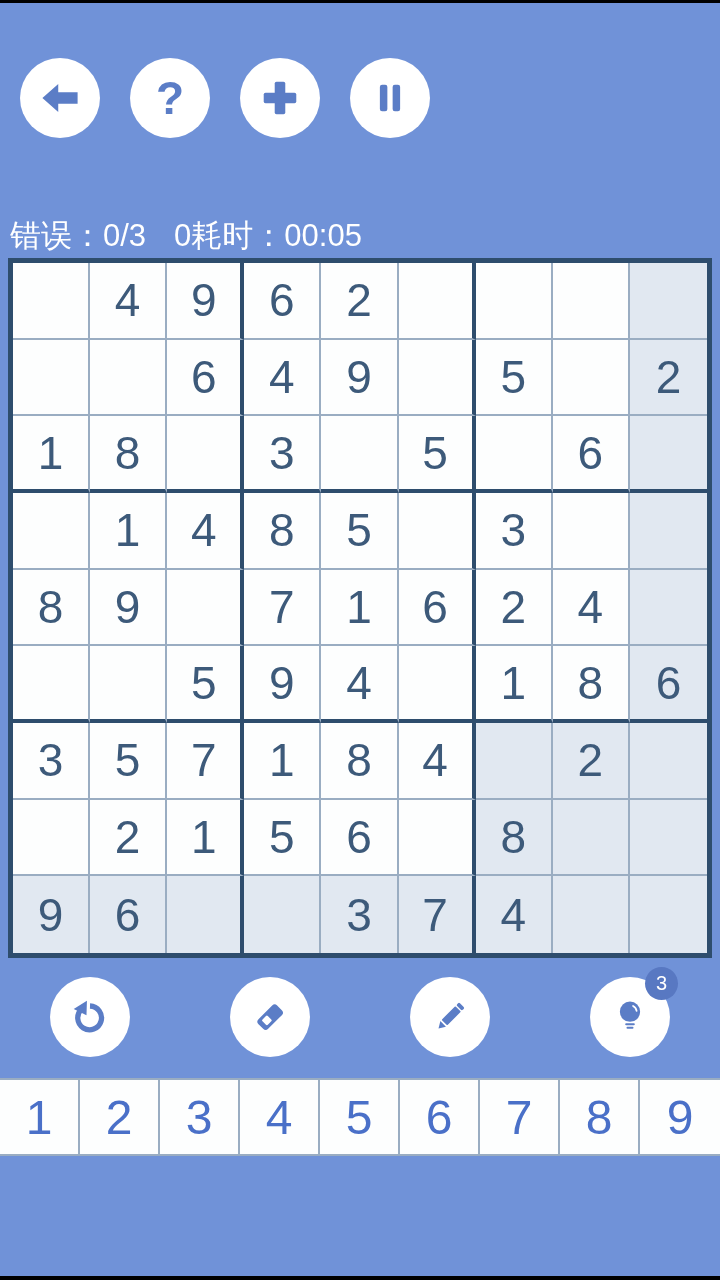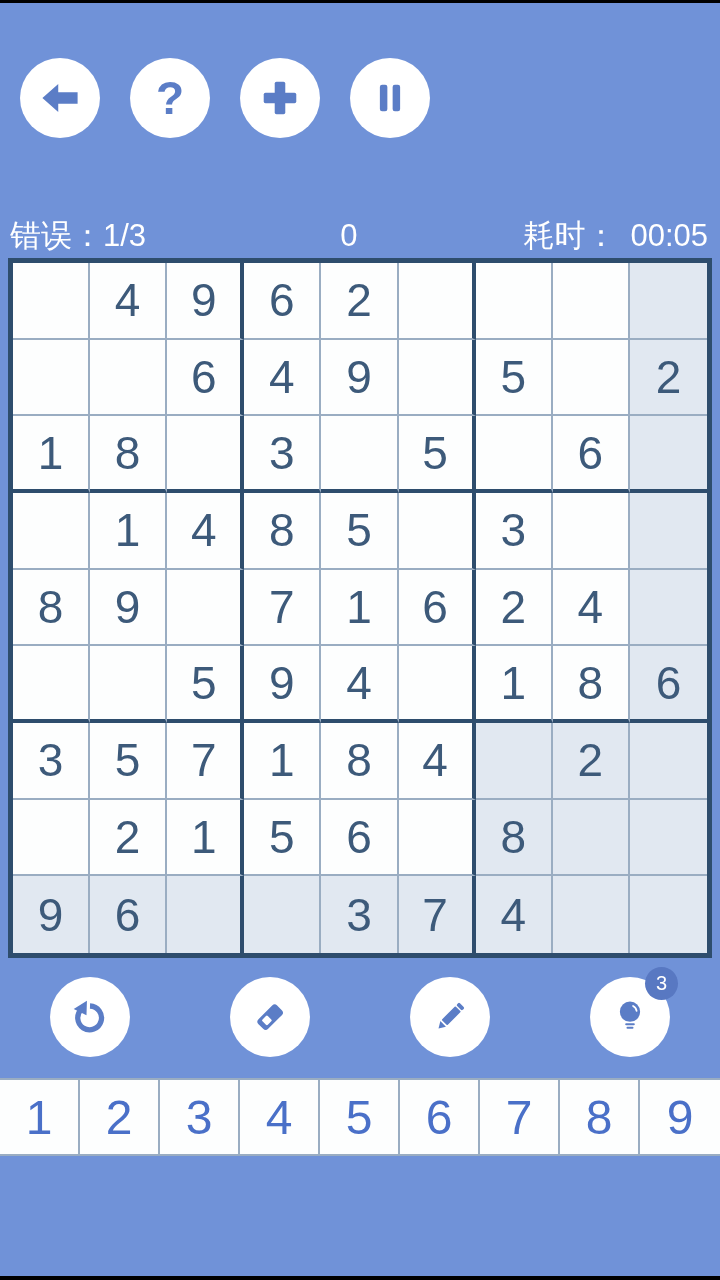"错误：" .stats { justify-content: space-between -> flex-start }
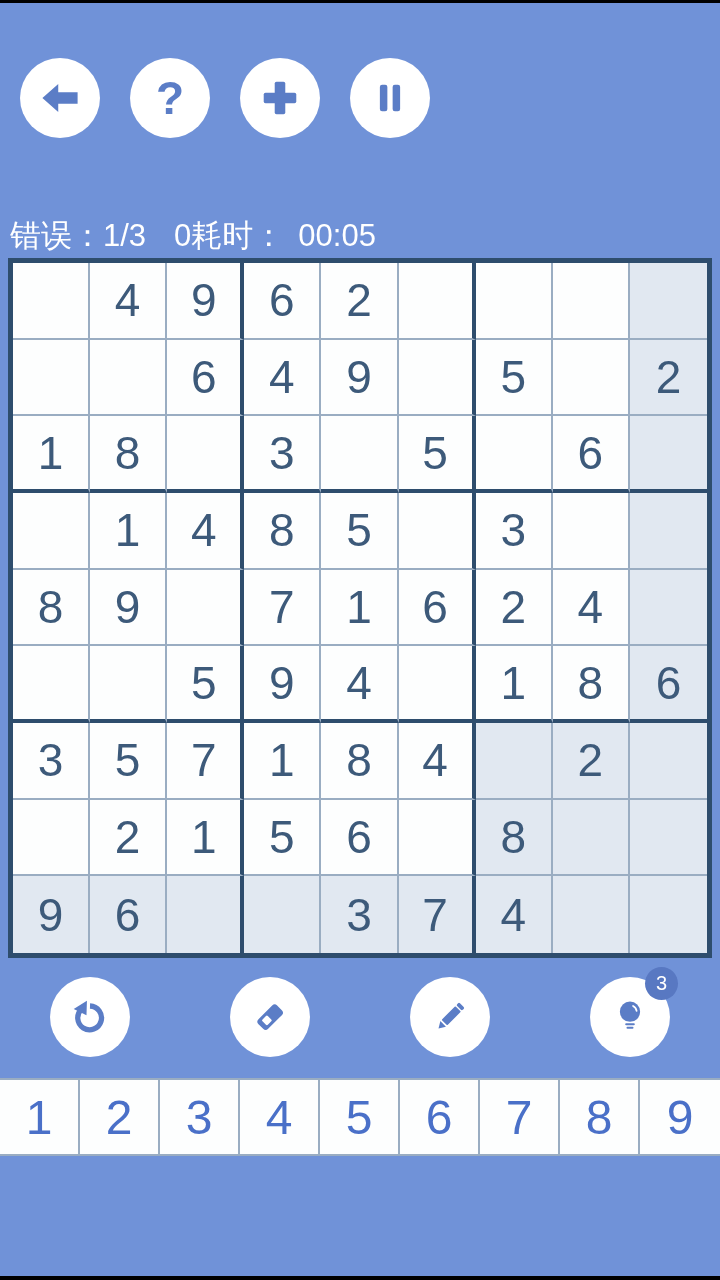"1/3" span { text: 1/3 -> 0/3 }
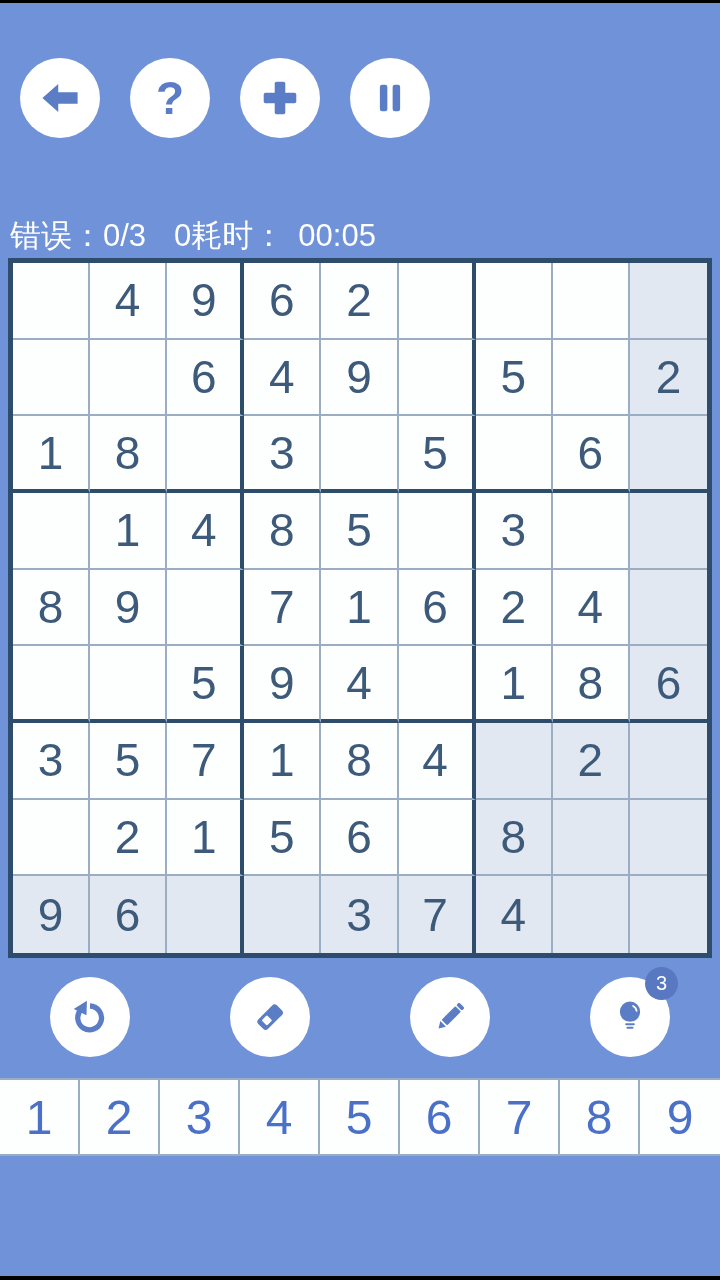"00:05" .stat-group .gap-sm { margin-left: 14px -> none }
